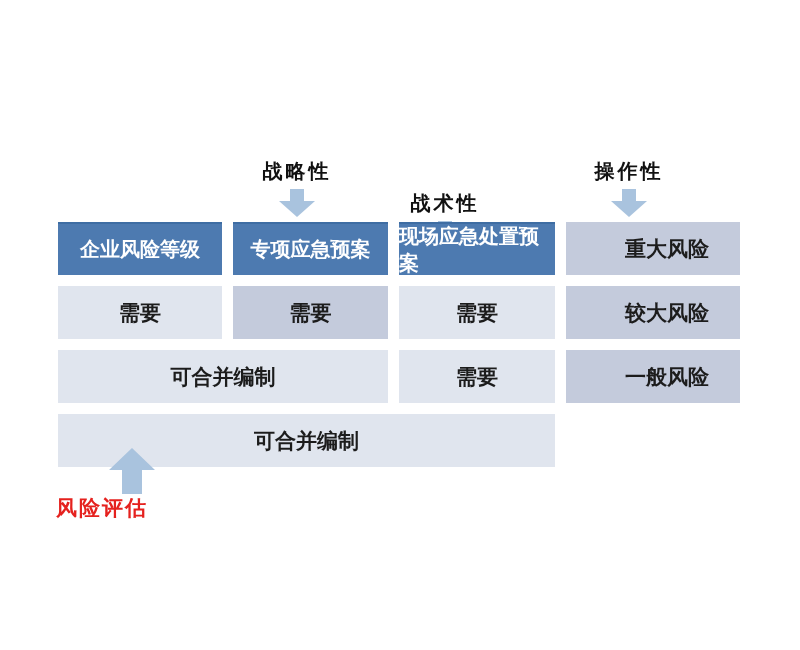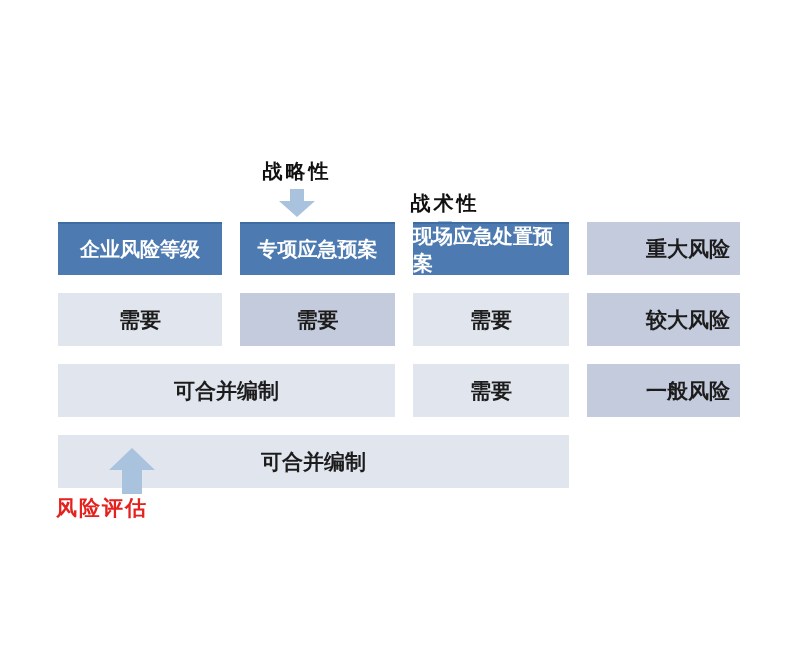"操作性" div.arrow-group { html: none -> <div> <div>操作性</div> <svg> <polygon></polygon> </svg> </div> }
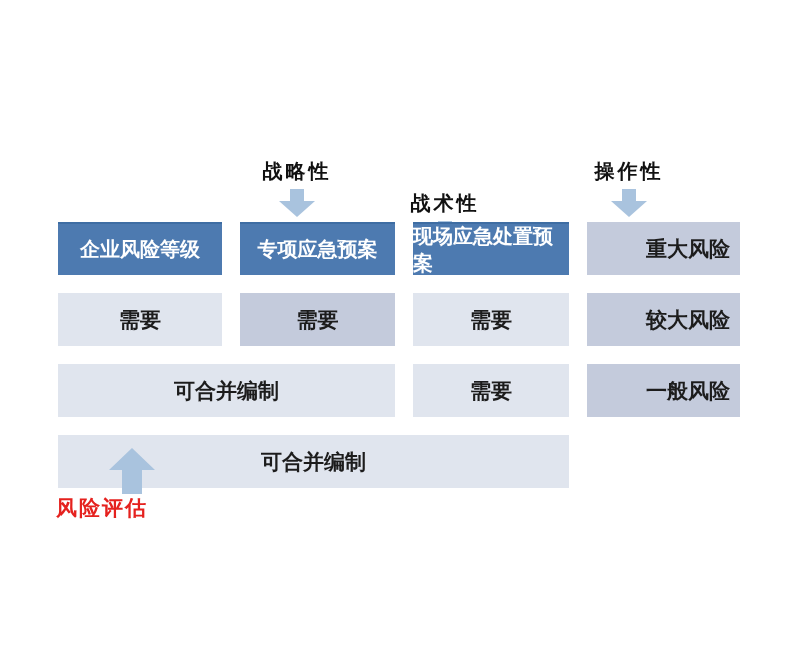"企业风险等级" .risk-table { gap: 18px -> 11px }
